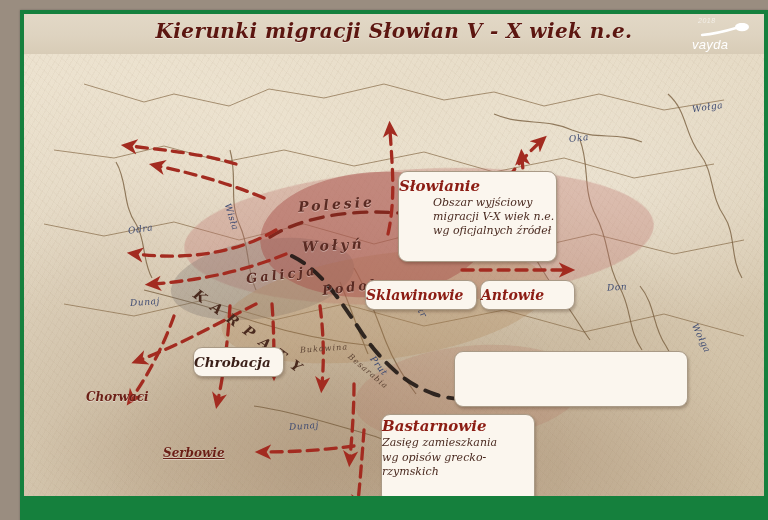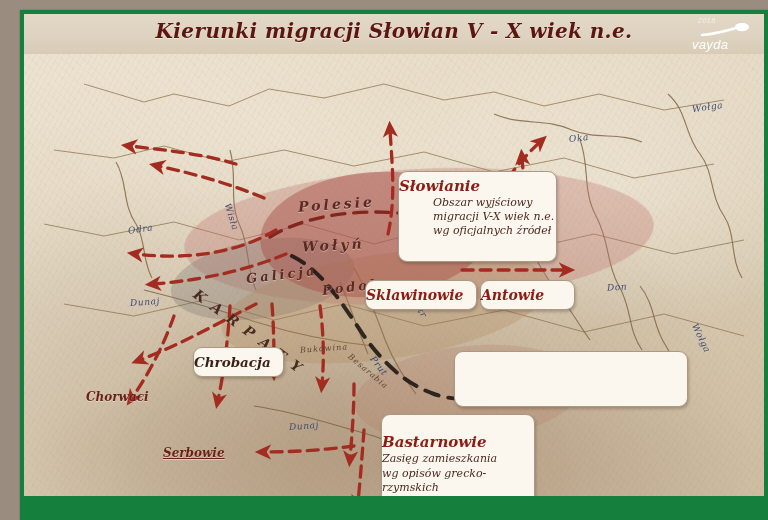"Bastarnowie" #box-bastarnowie { padding-top: 17px -> 1px }
